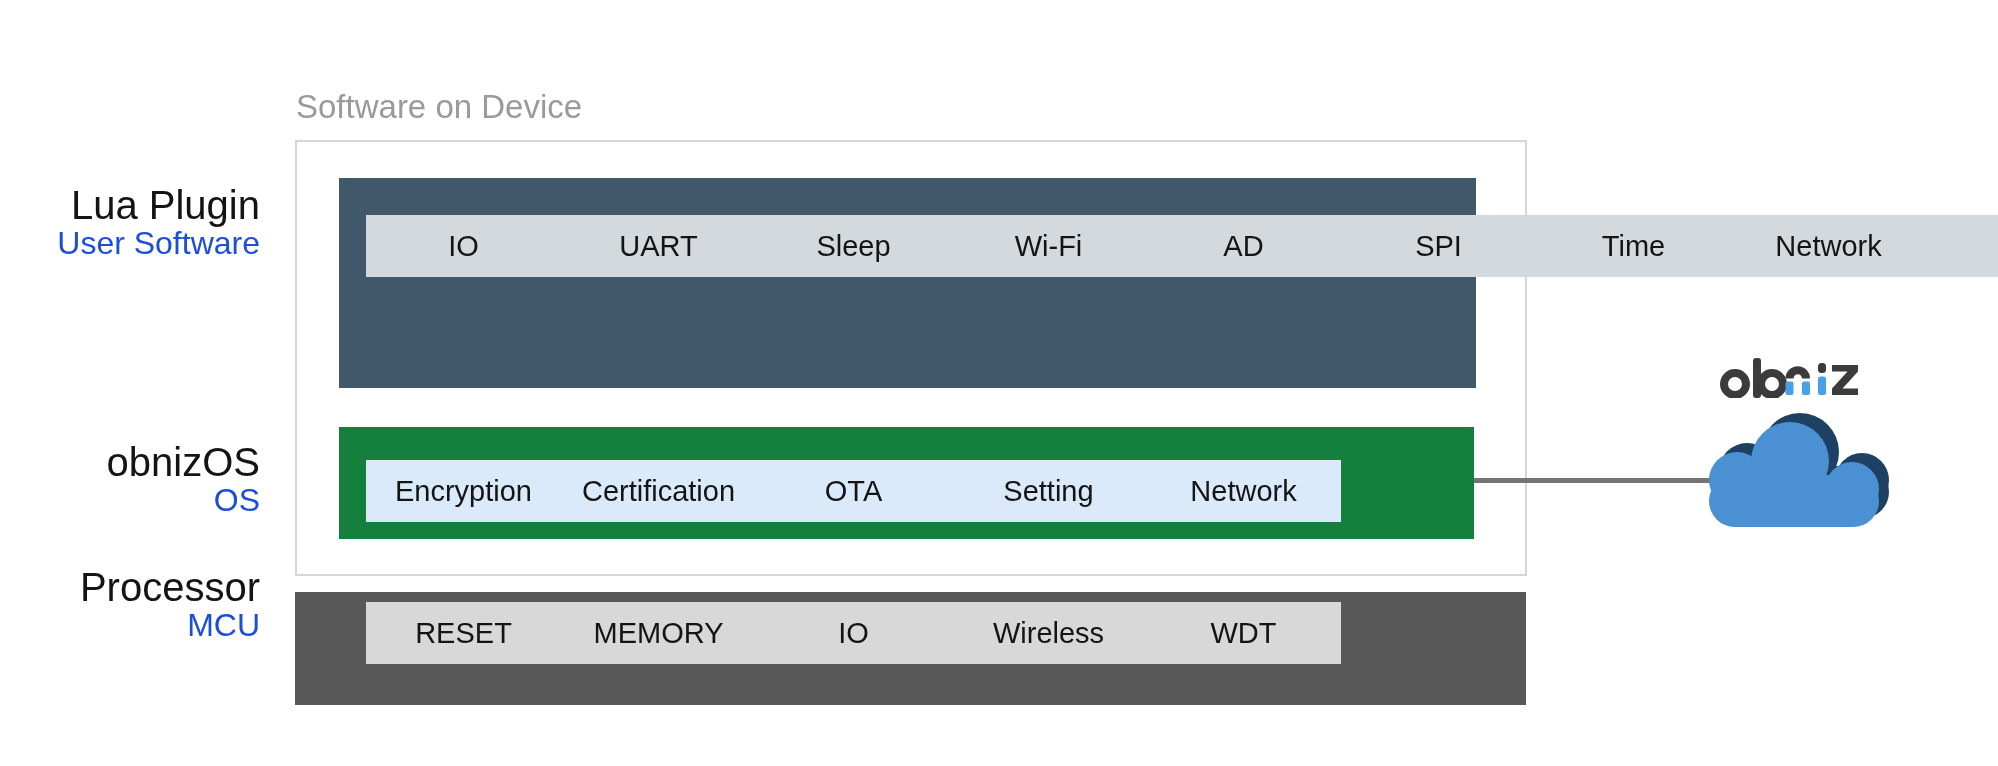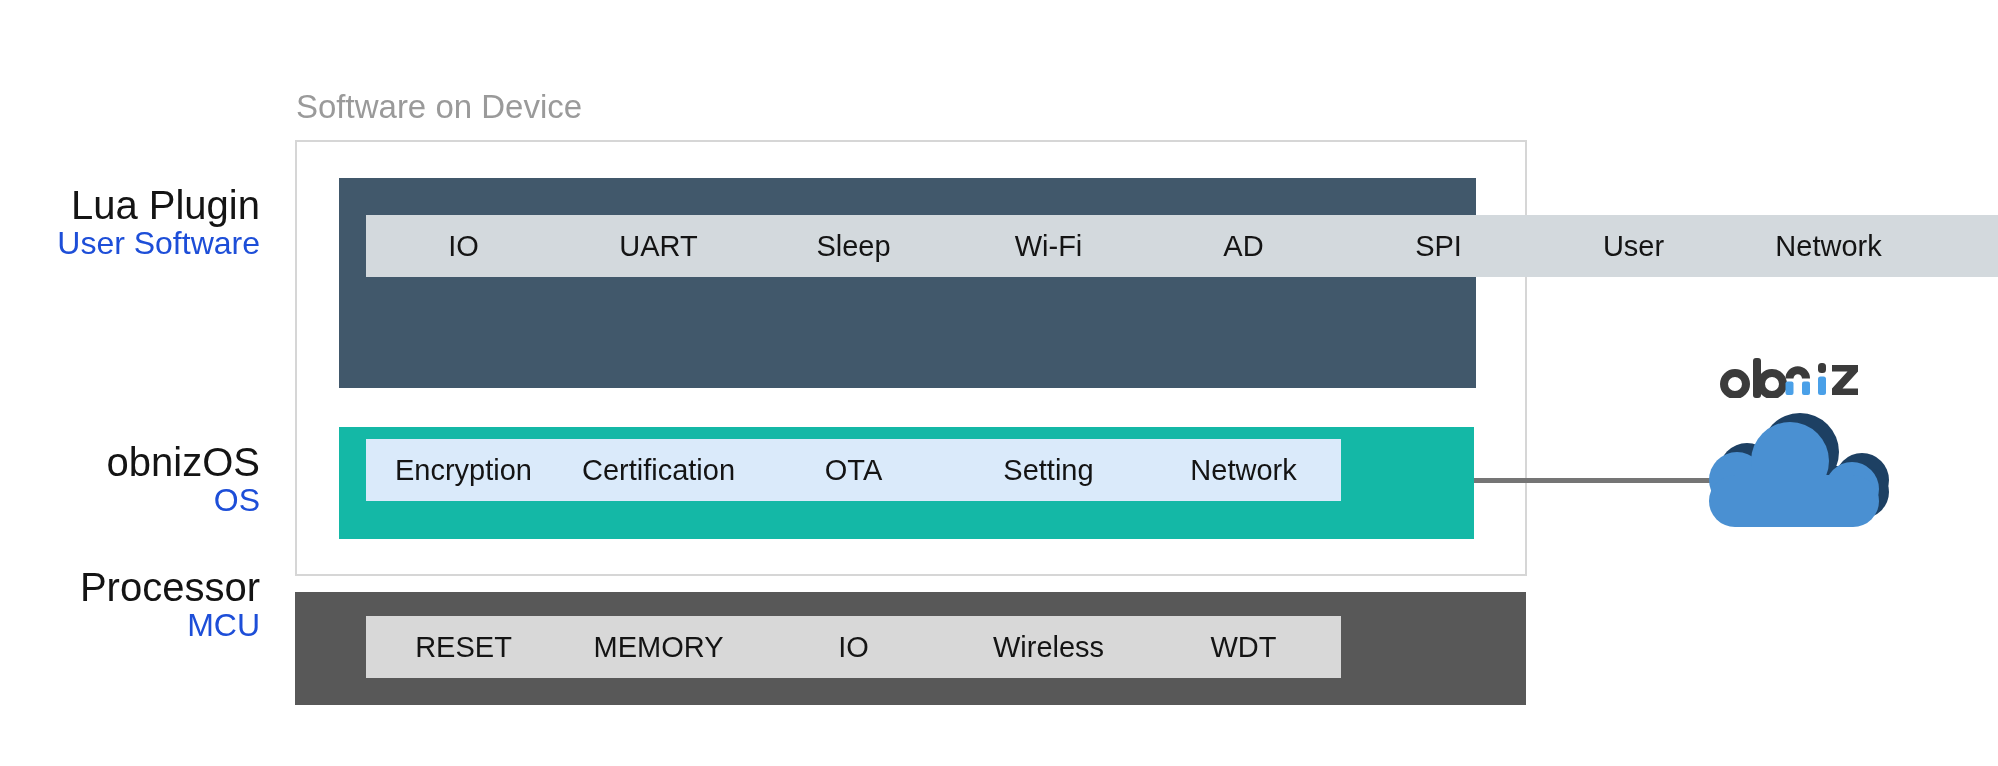"User" div.chip { text: User -> Time }
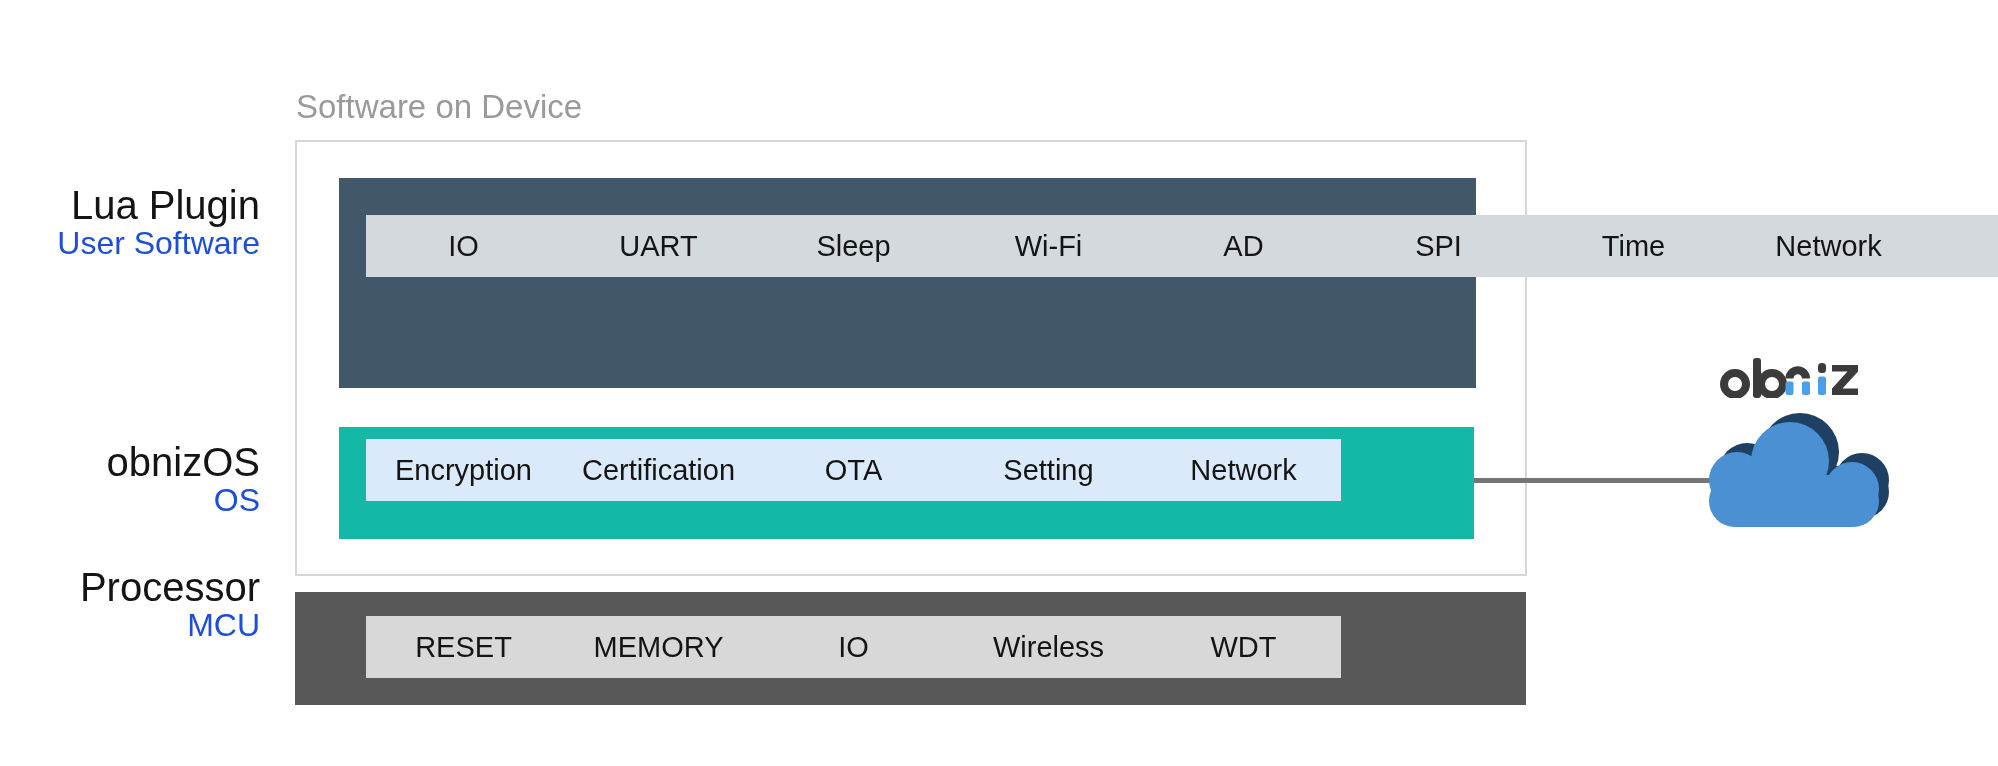"Encryption" .os-box { background: #14b8a6 -> #15803d; padding: 12px 28px 28px 27px -> 33px 28px 28px 27px }
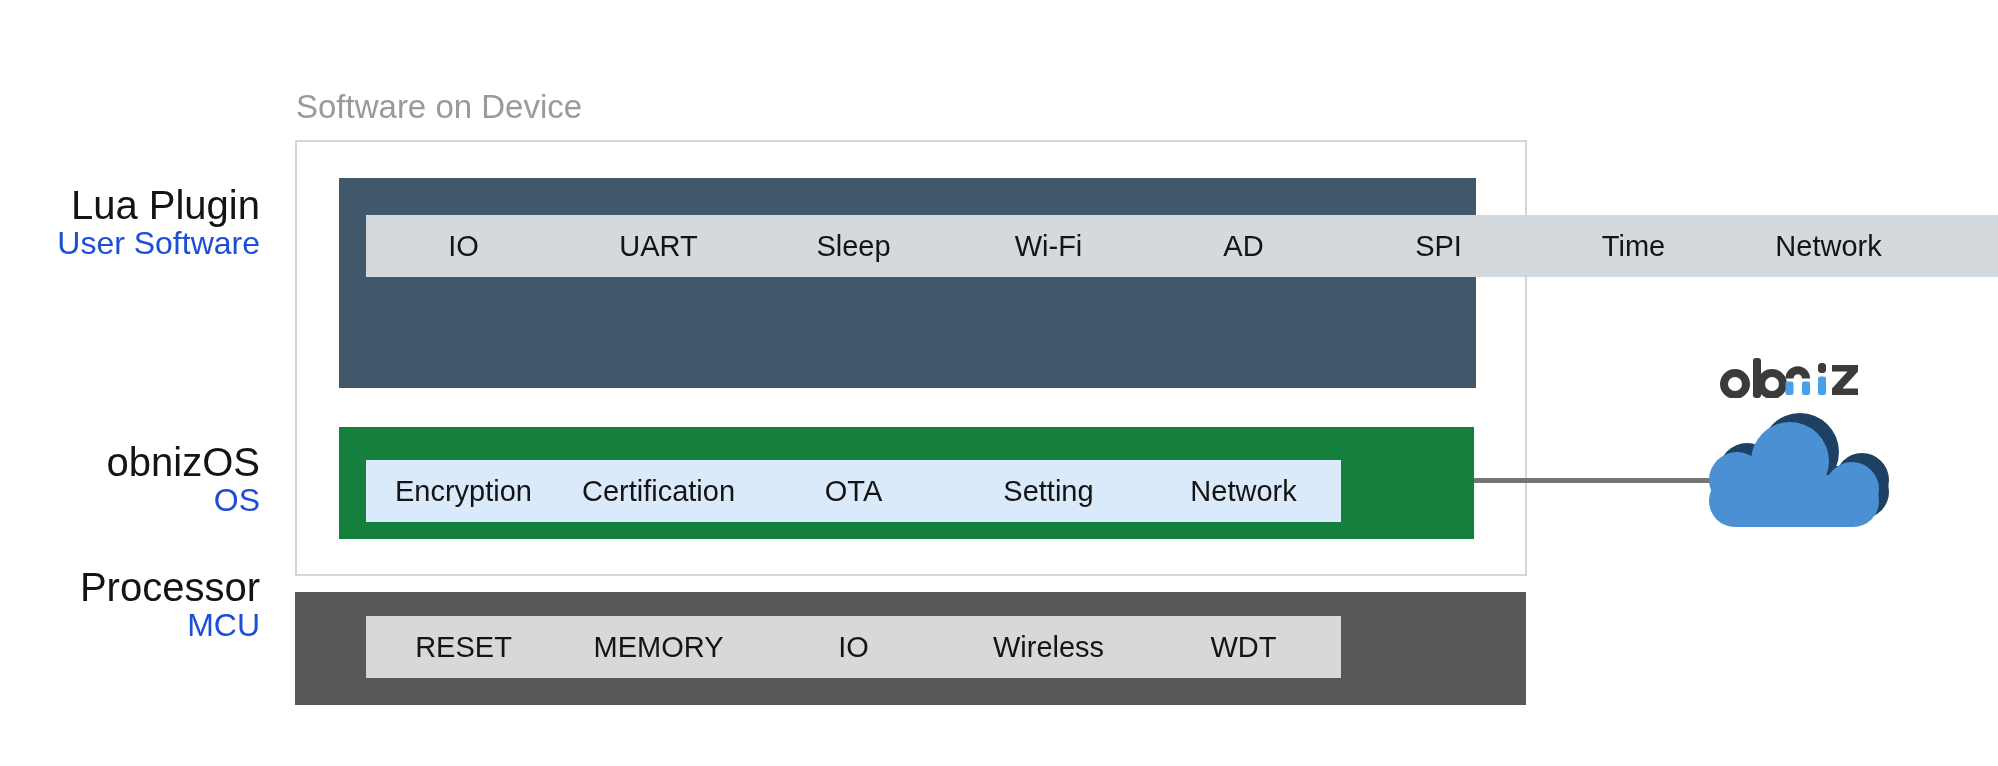"RESET" .mcu-box { padding: 24px 78px 28px 71px -> 10px 78px 28px 71px }
